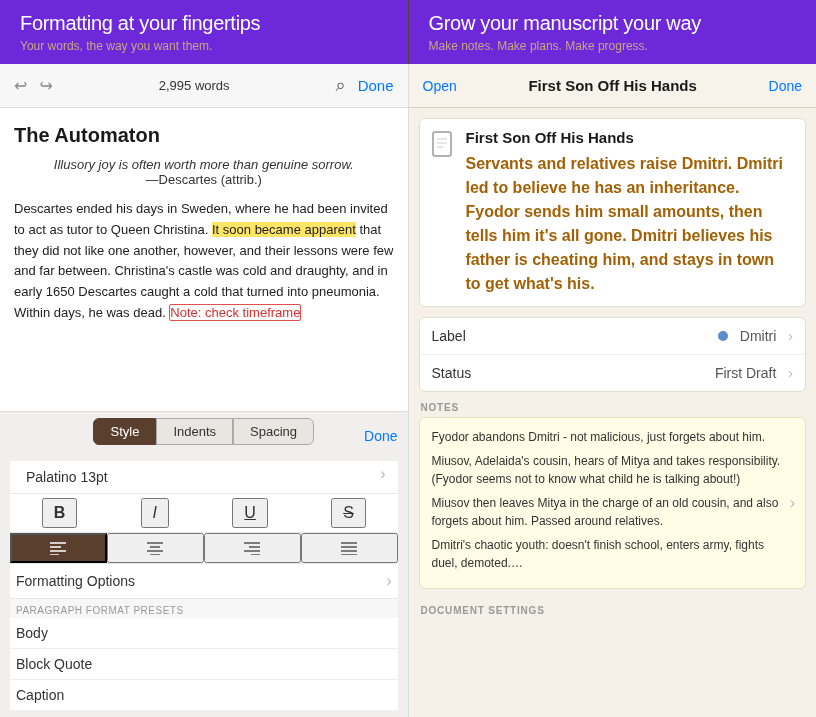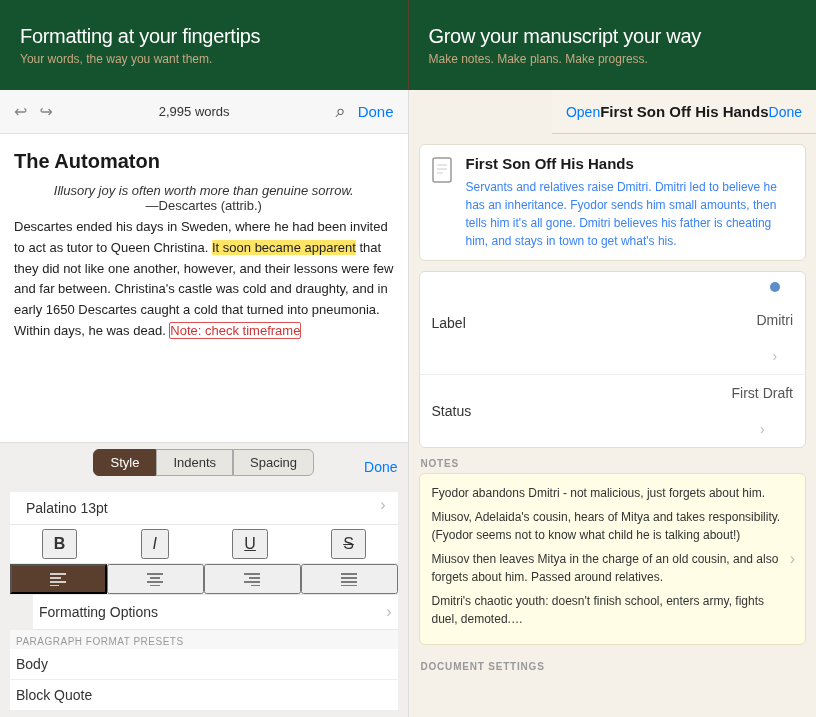"Formatting at your fingertips" .top-banners { background: #14532d -> #6d28d9; height: 90px -> 64px }
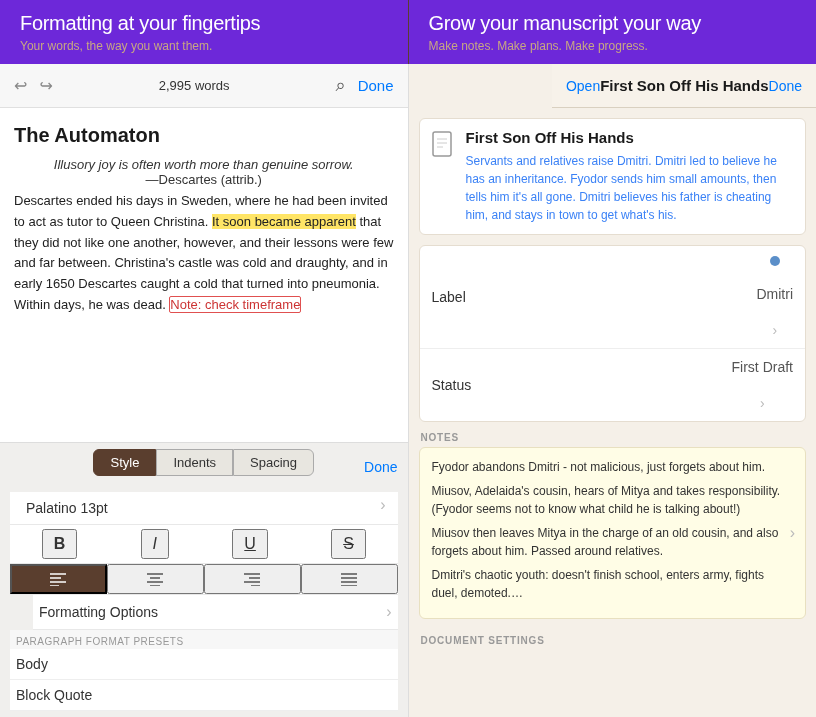"Open" .right-panel { align-items: flex-end -> none }
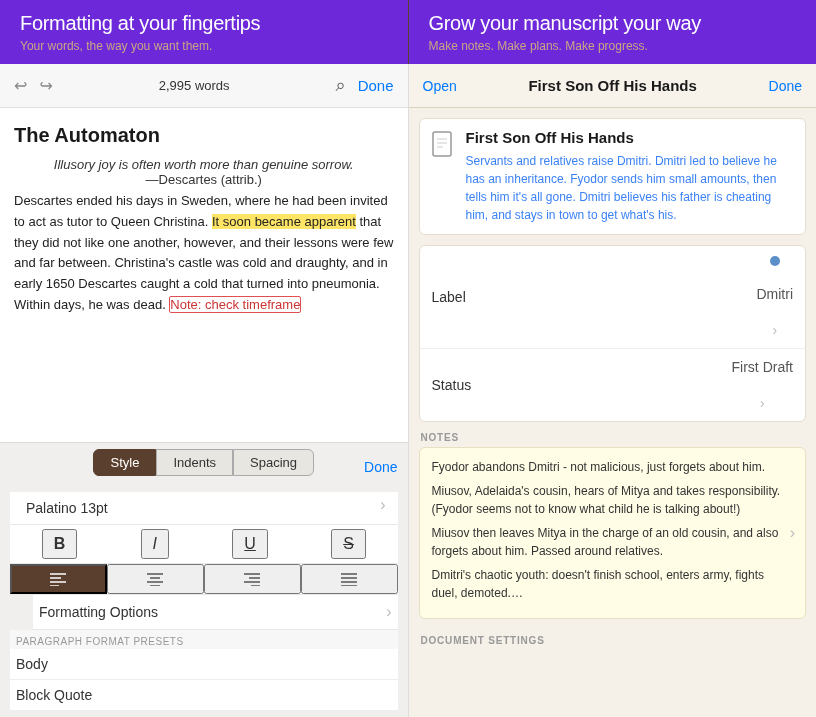"Servants and relatives raise Dmitri." .doc-synopsis { color: #3b82f6 -> #a16207; font-size: 12px -> 16px; font-weight: none -> bold }
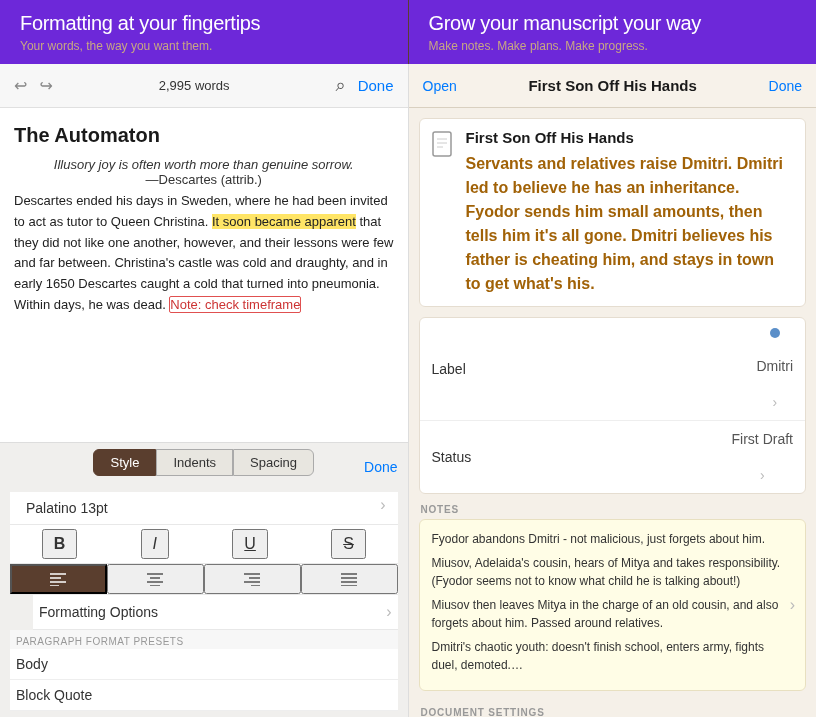"—Descartes (attrib.)" .doc-attribution { margin-bottom: 4px -> 12px }
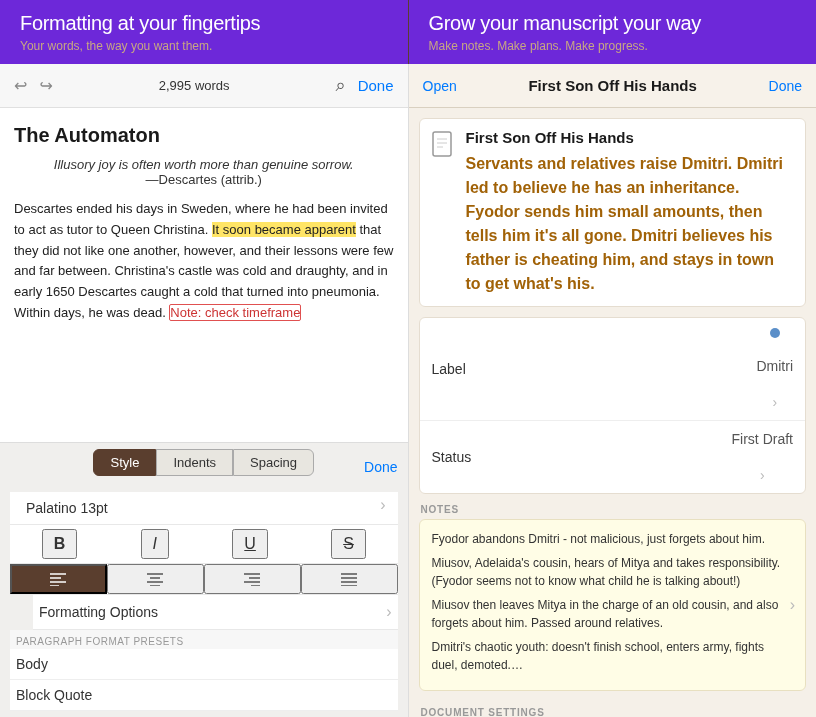"Dmitri" .meta-value { flex-direction: column -> none; gap: 20px -> 12px }
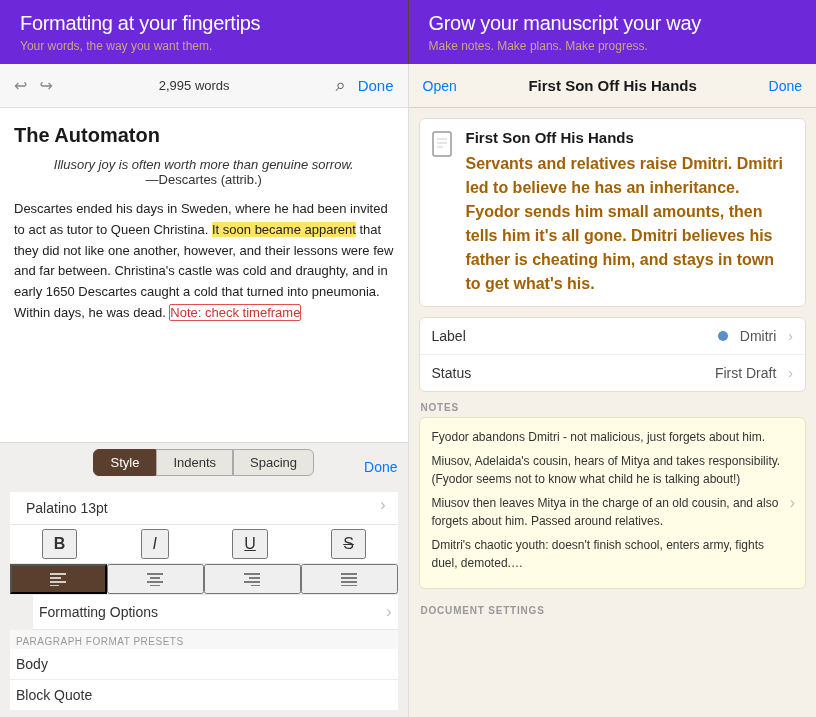"Formatting Options" .format-options-row { margin-left: 23px -> none }
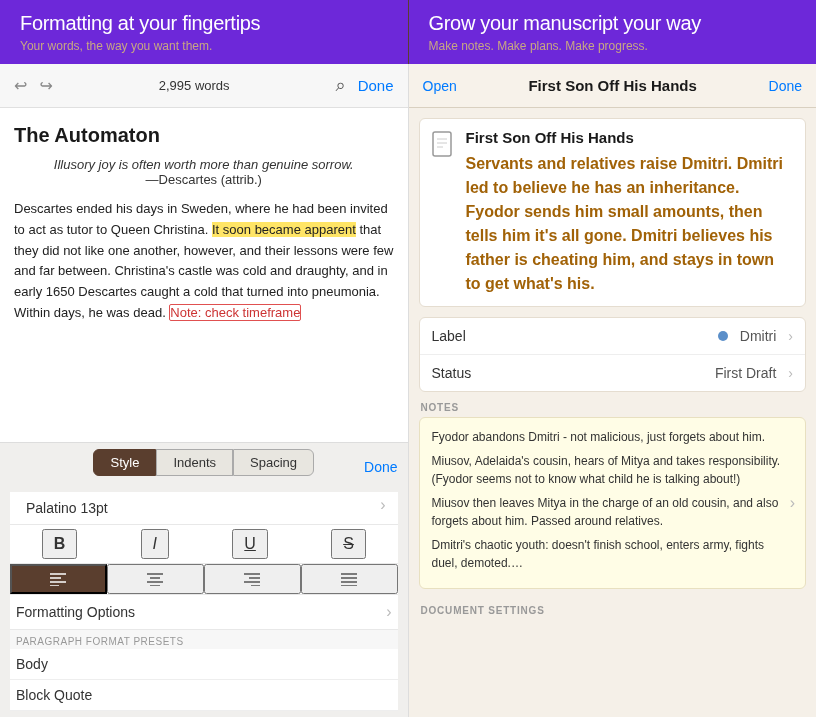"Caption" div.preset-item { html: none -> <div>Caption</div> }
